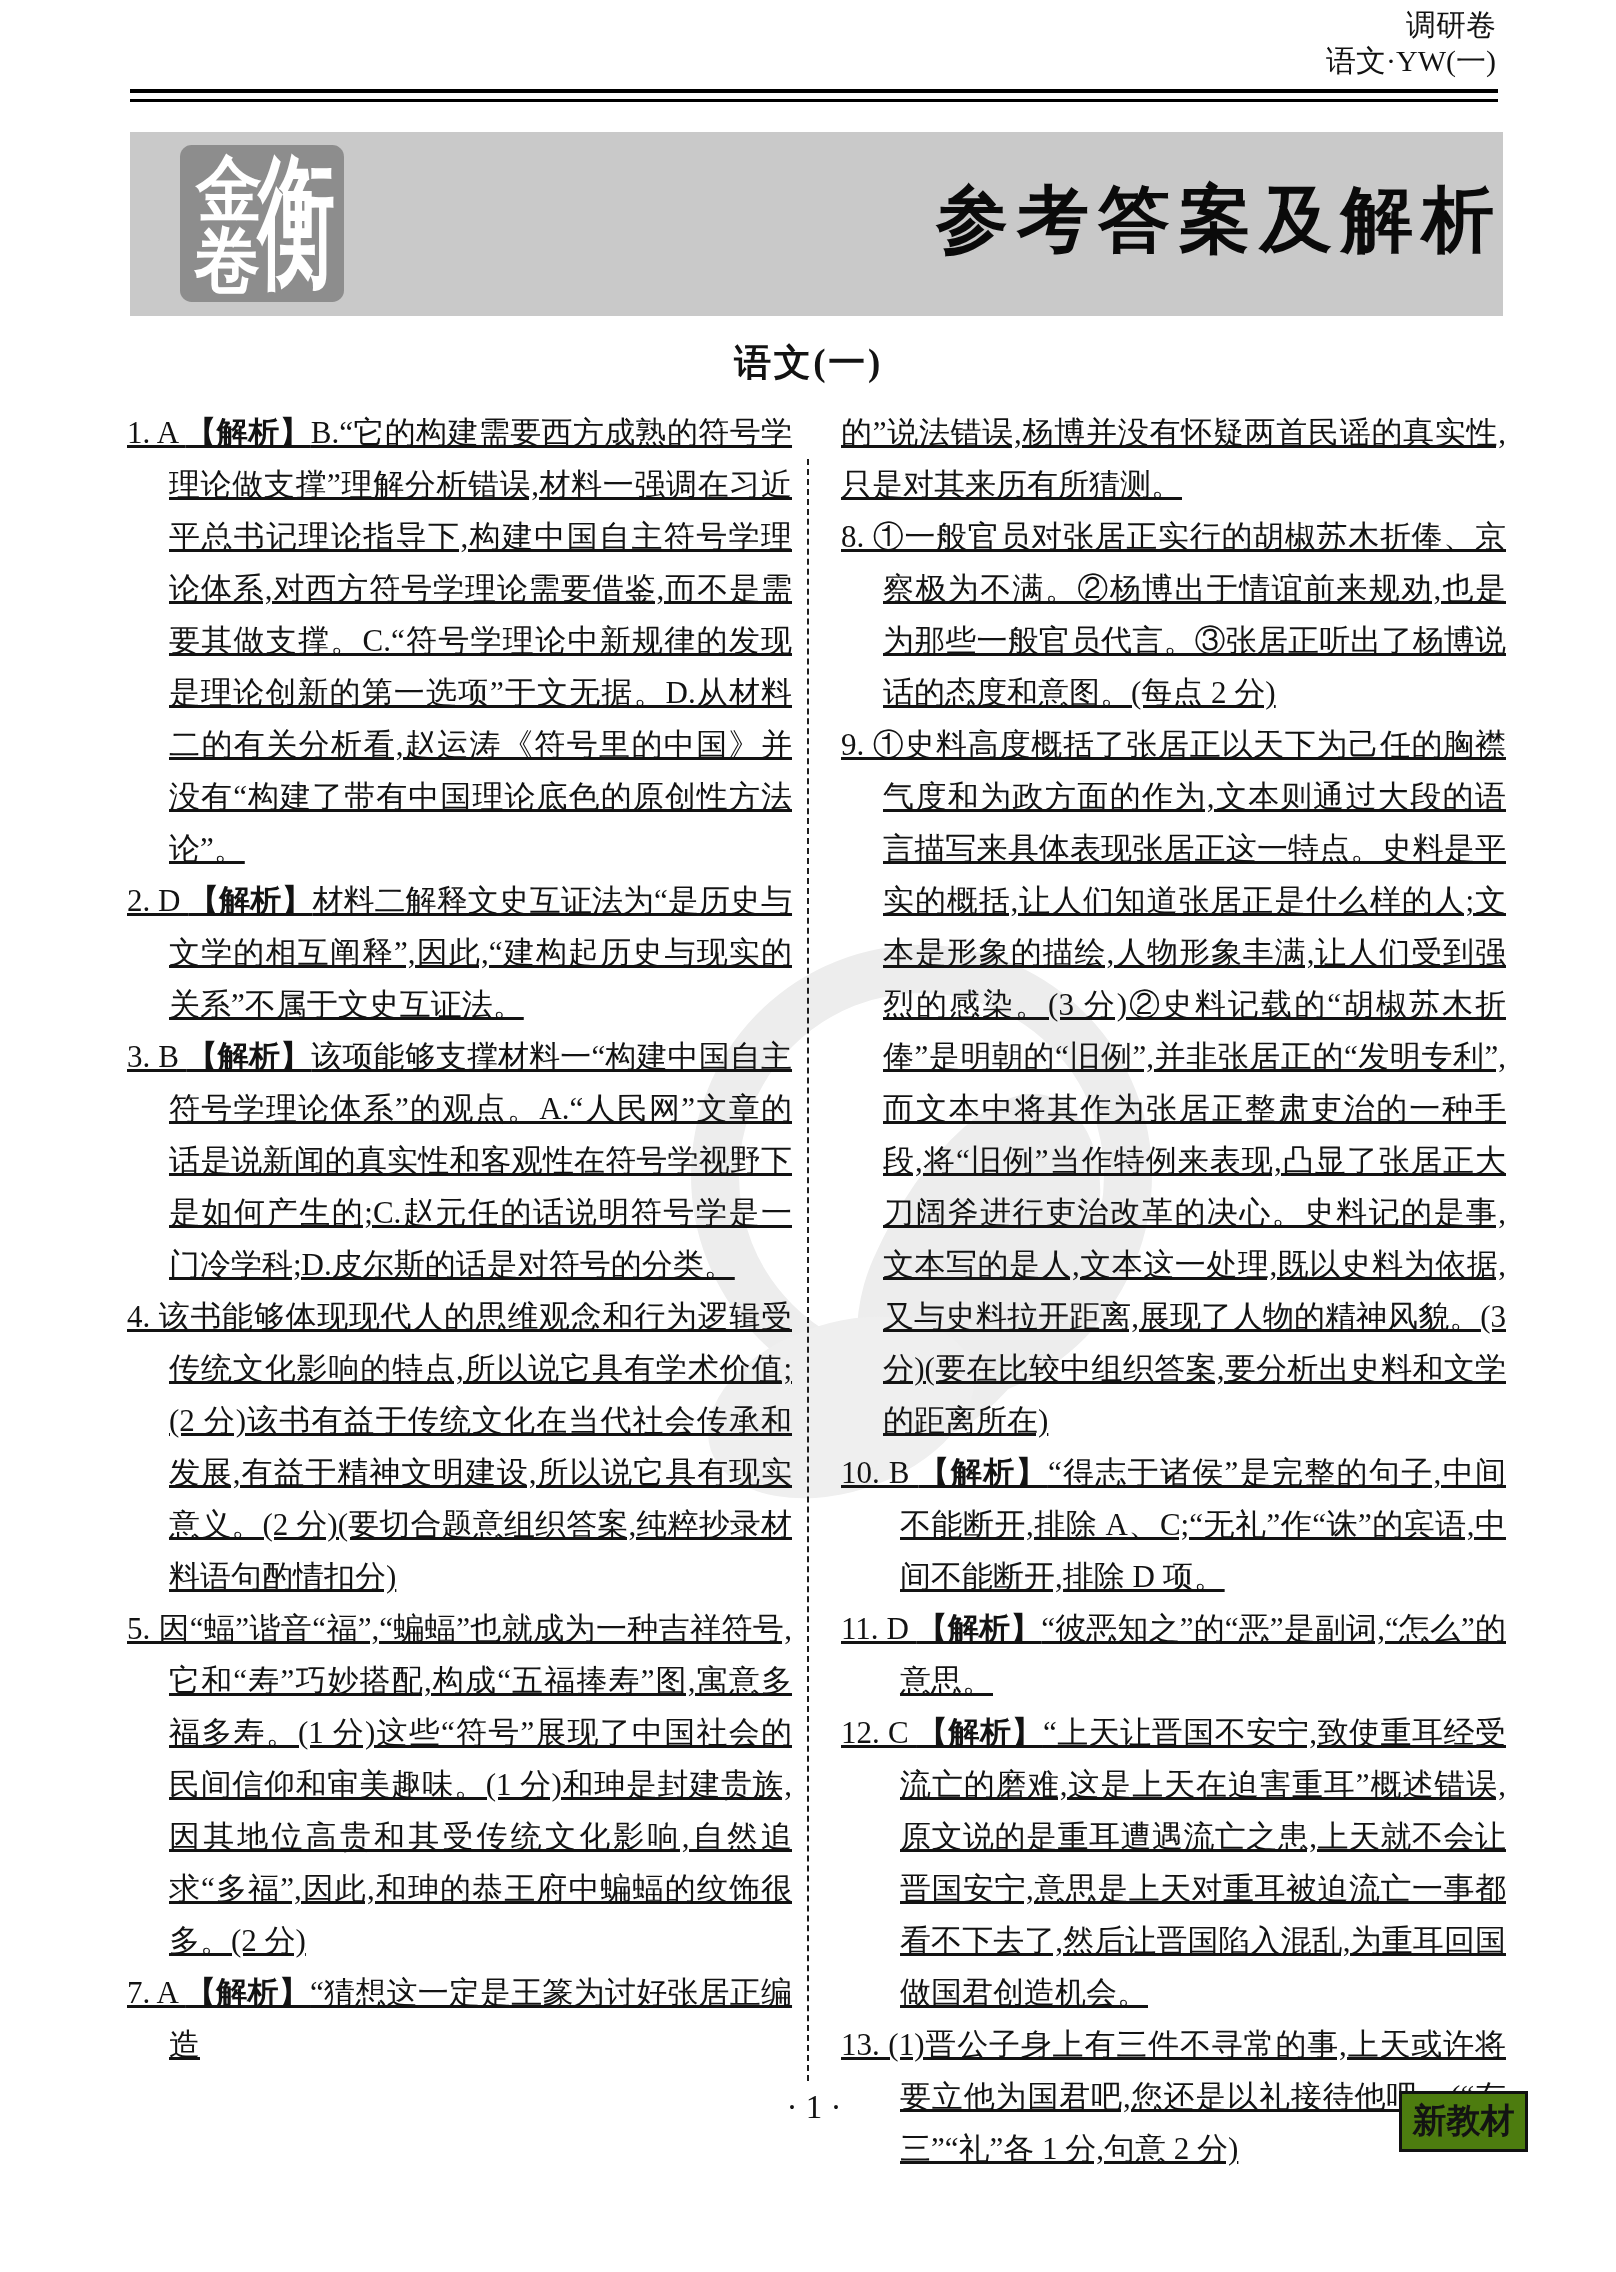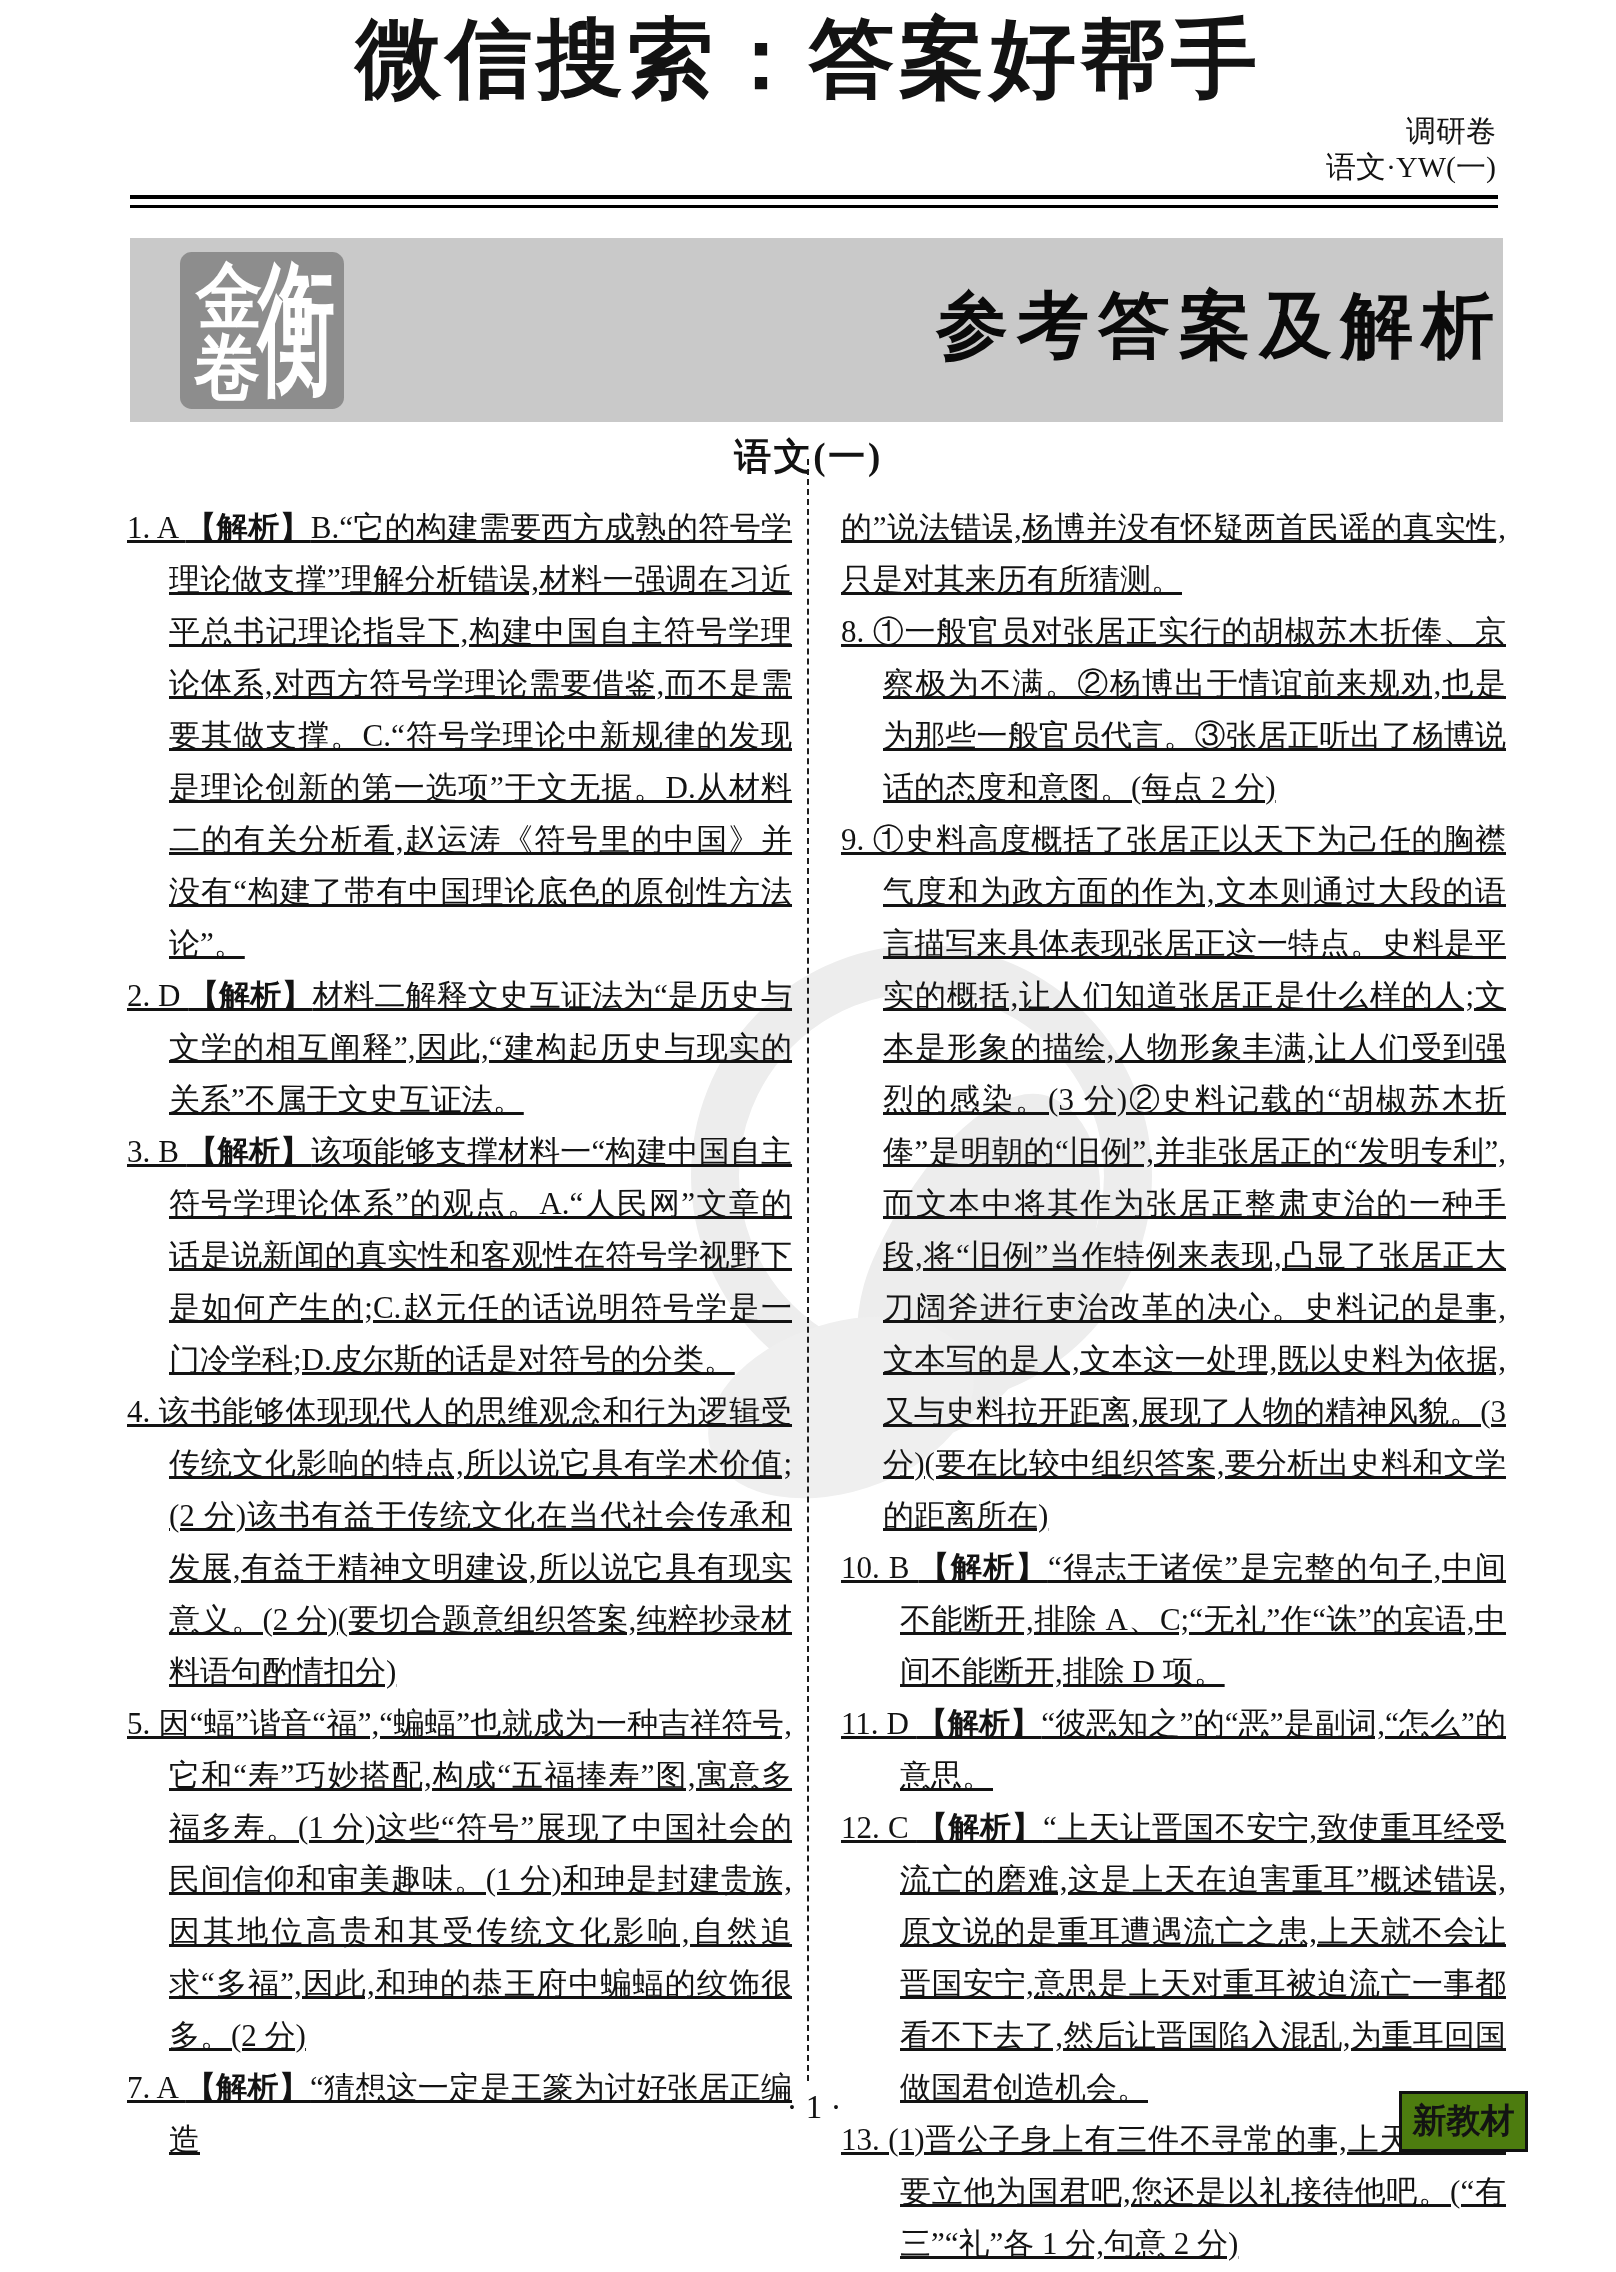"微信搜索：答案好帮手" div.promo-title { html: <div>微信搜索：答案好帮手</div> -> none }
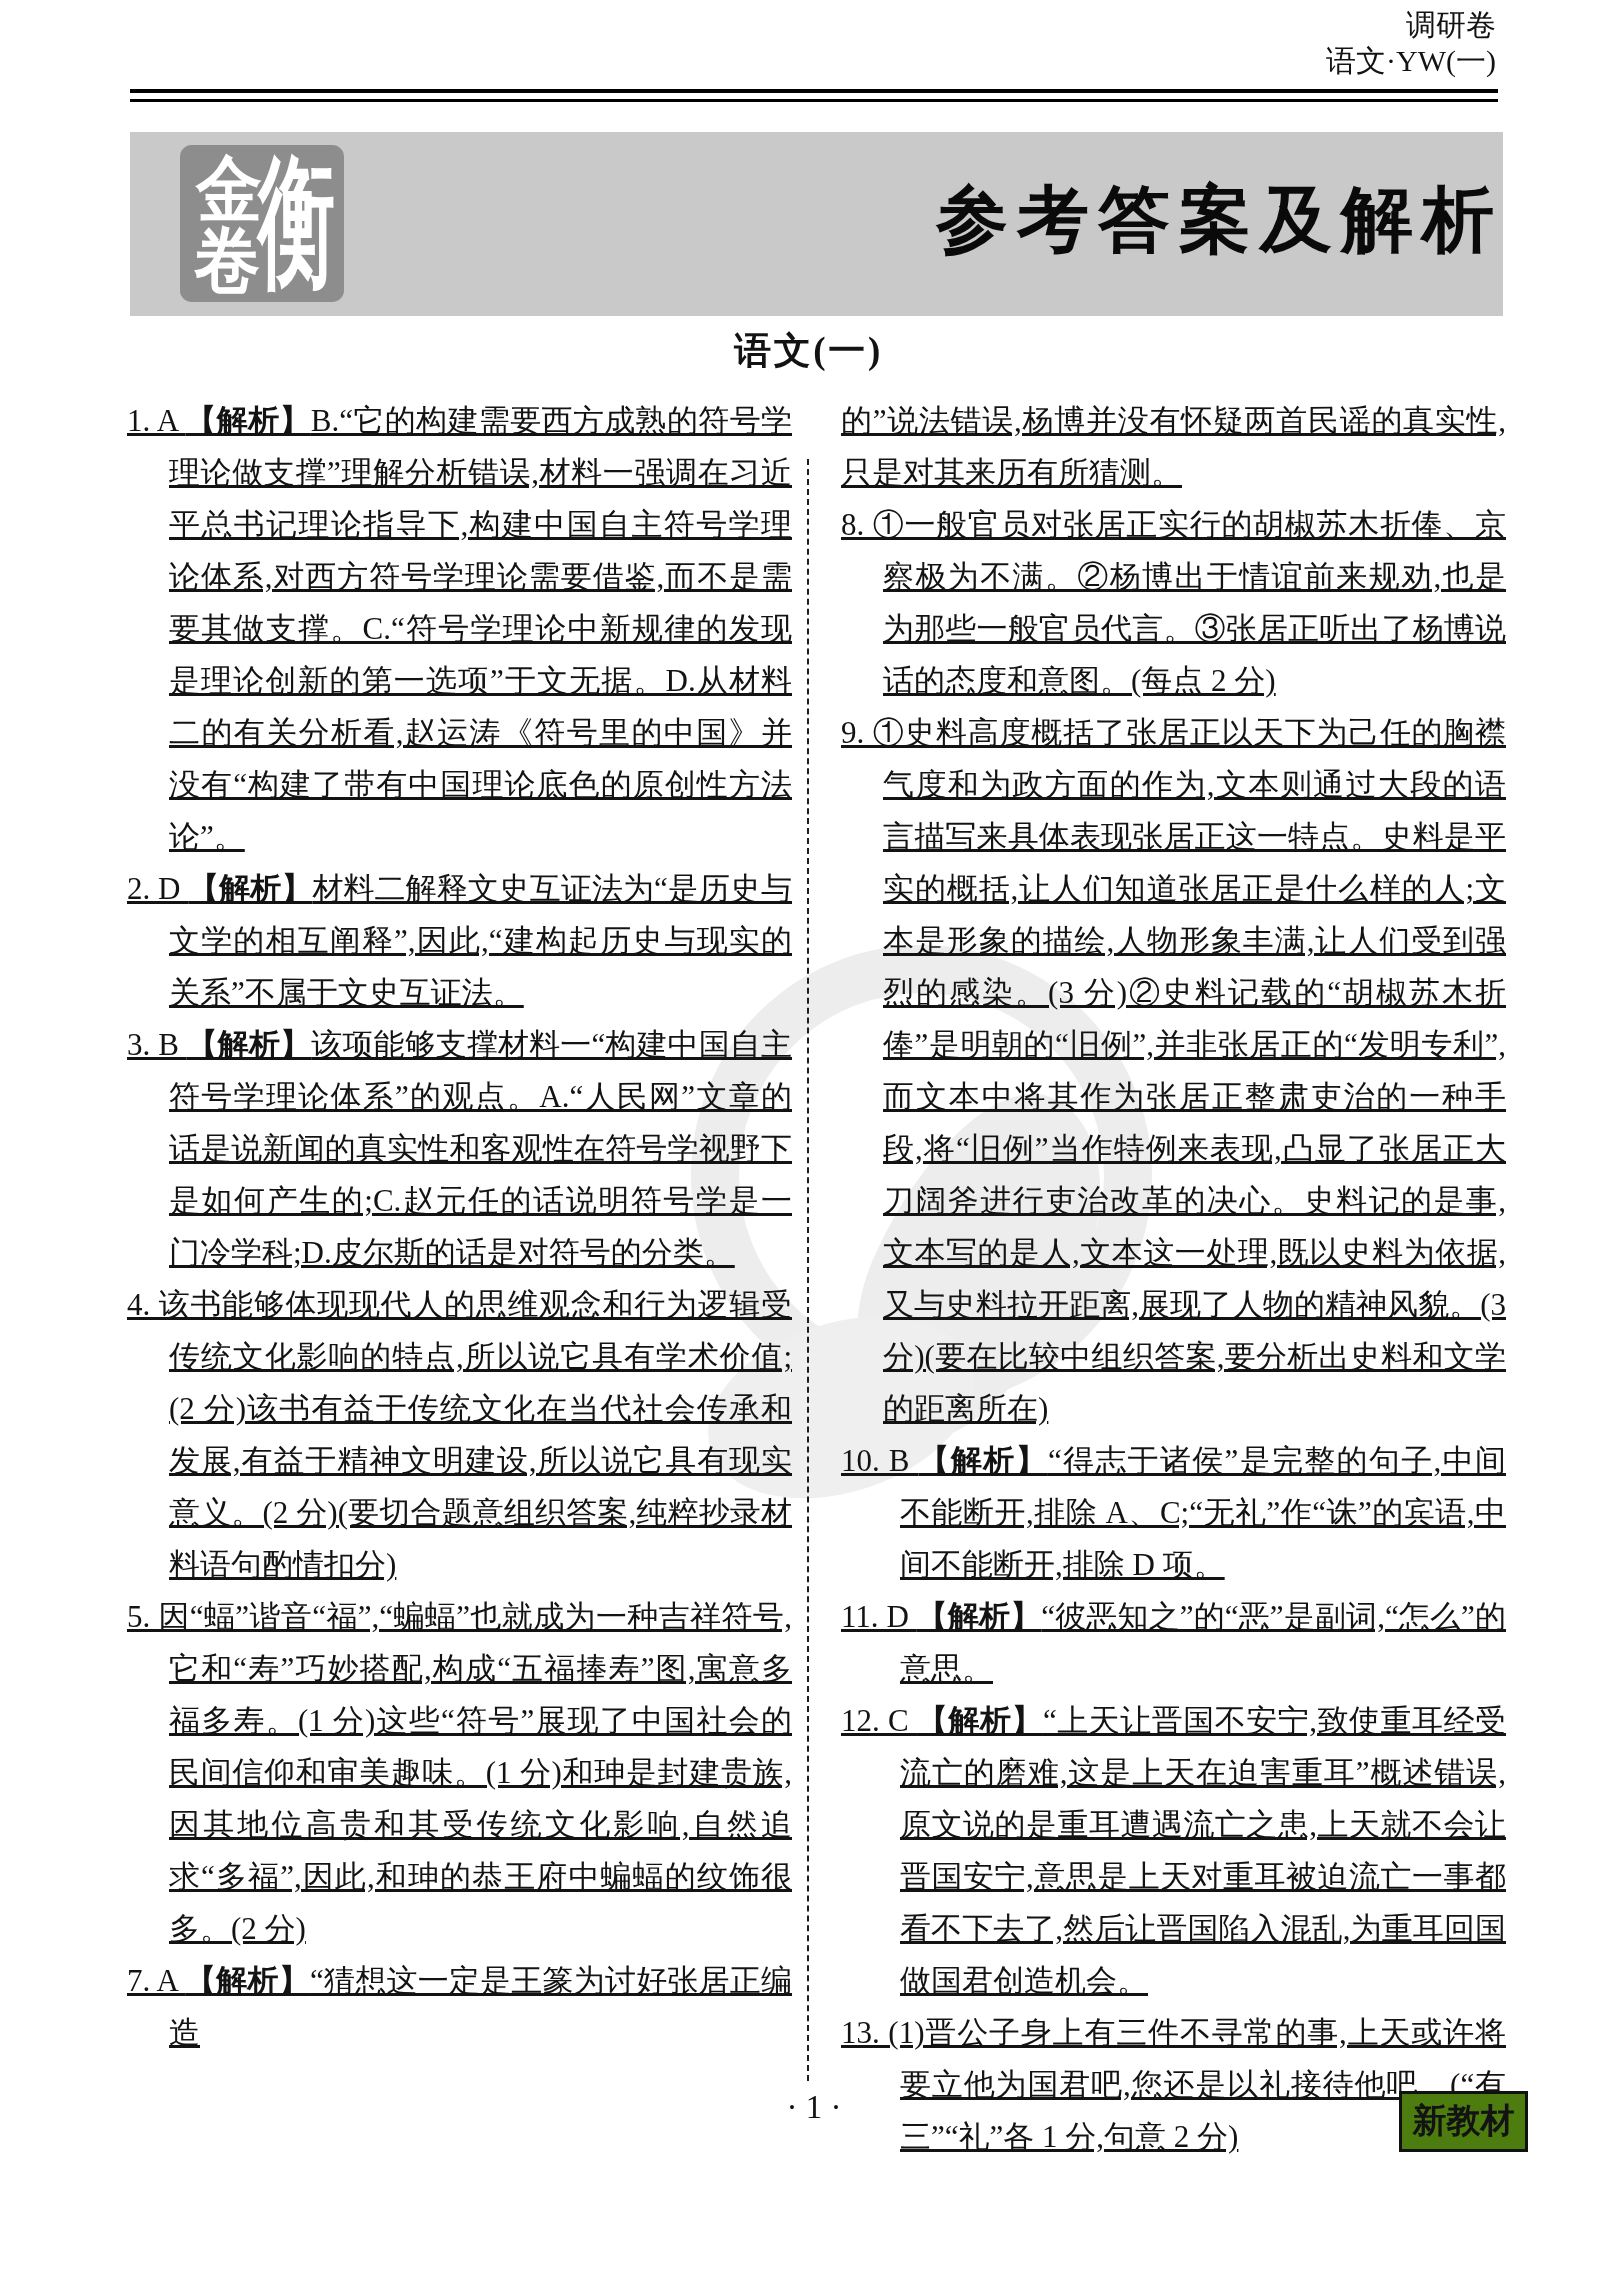"语文(一)" .section-title { margin-top: 10px -> 22px }
